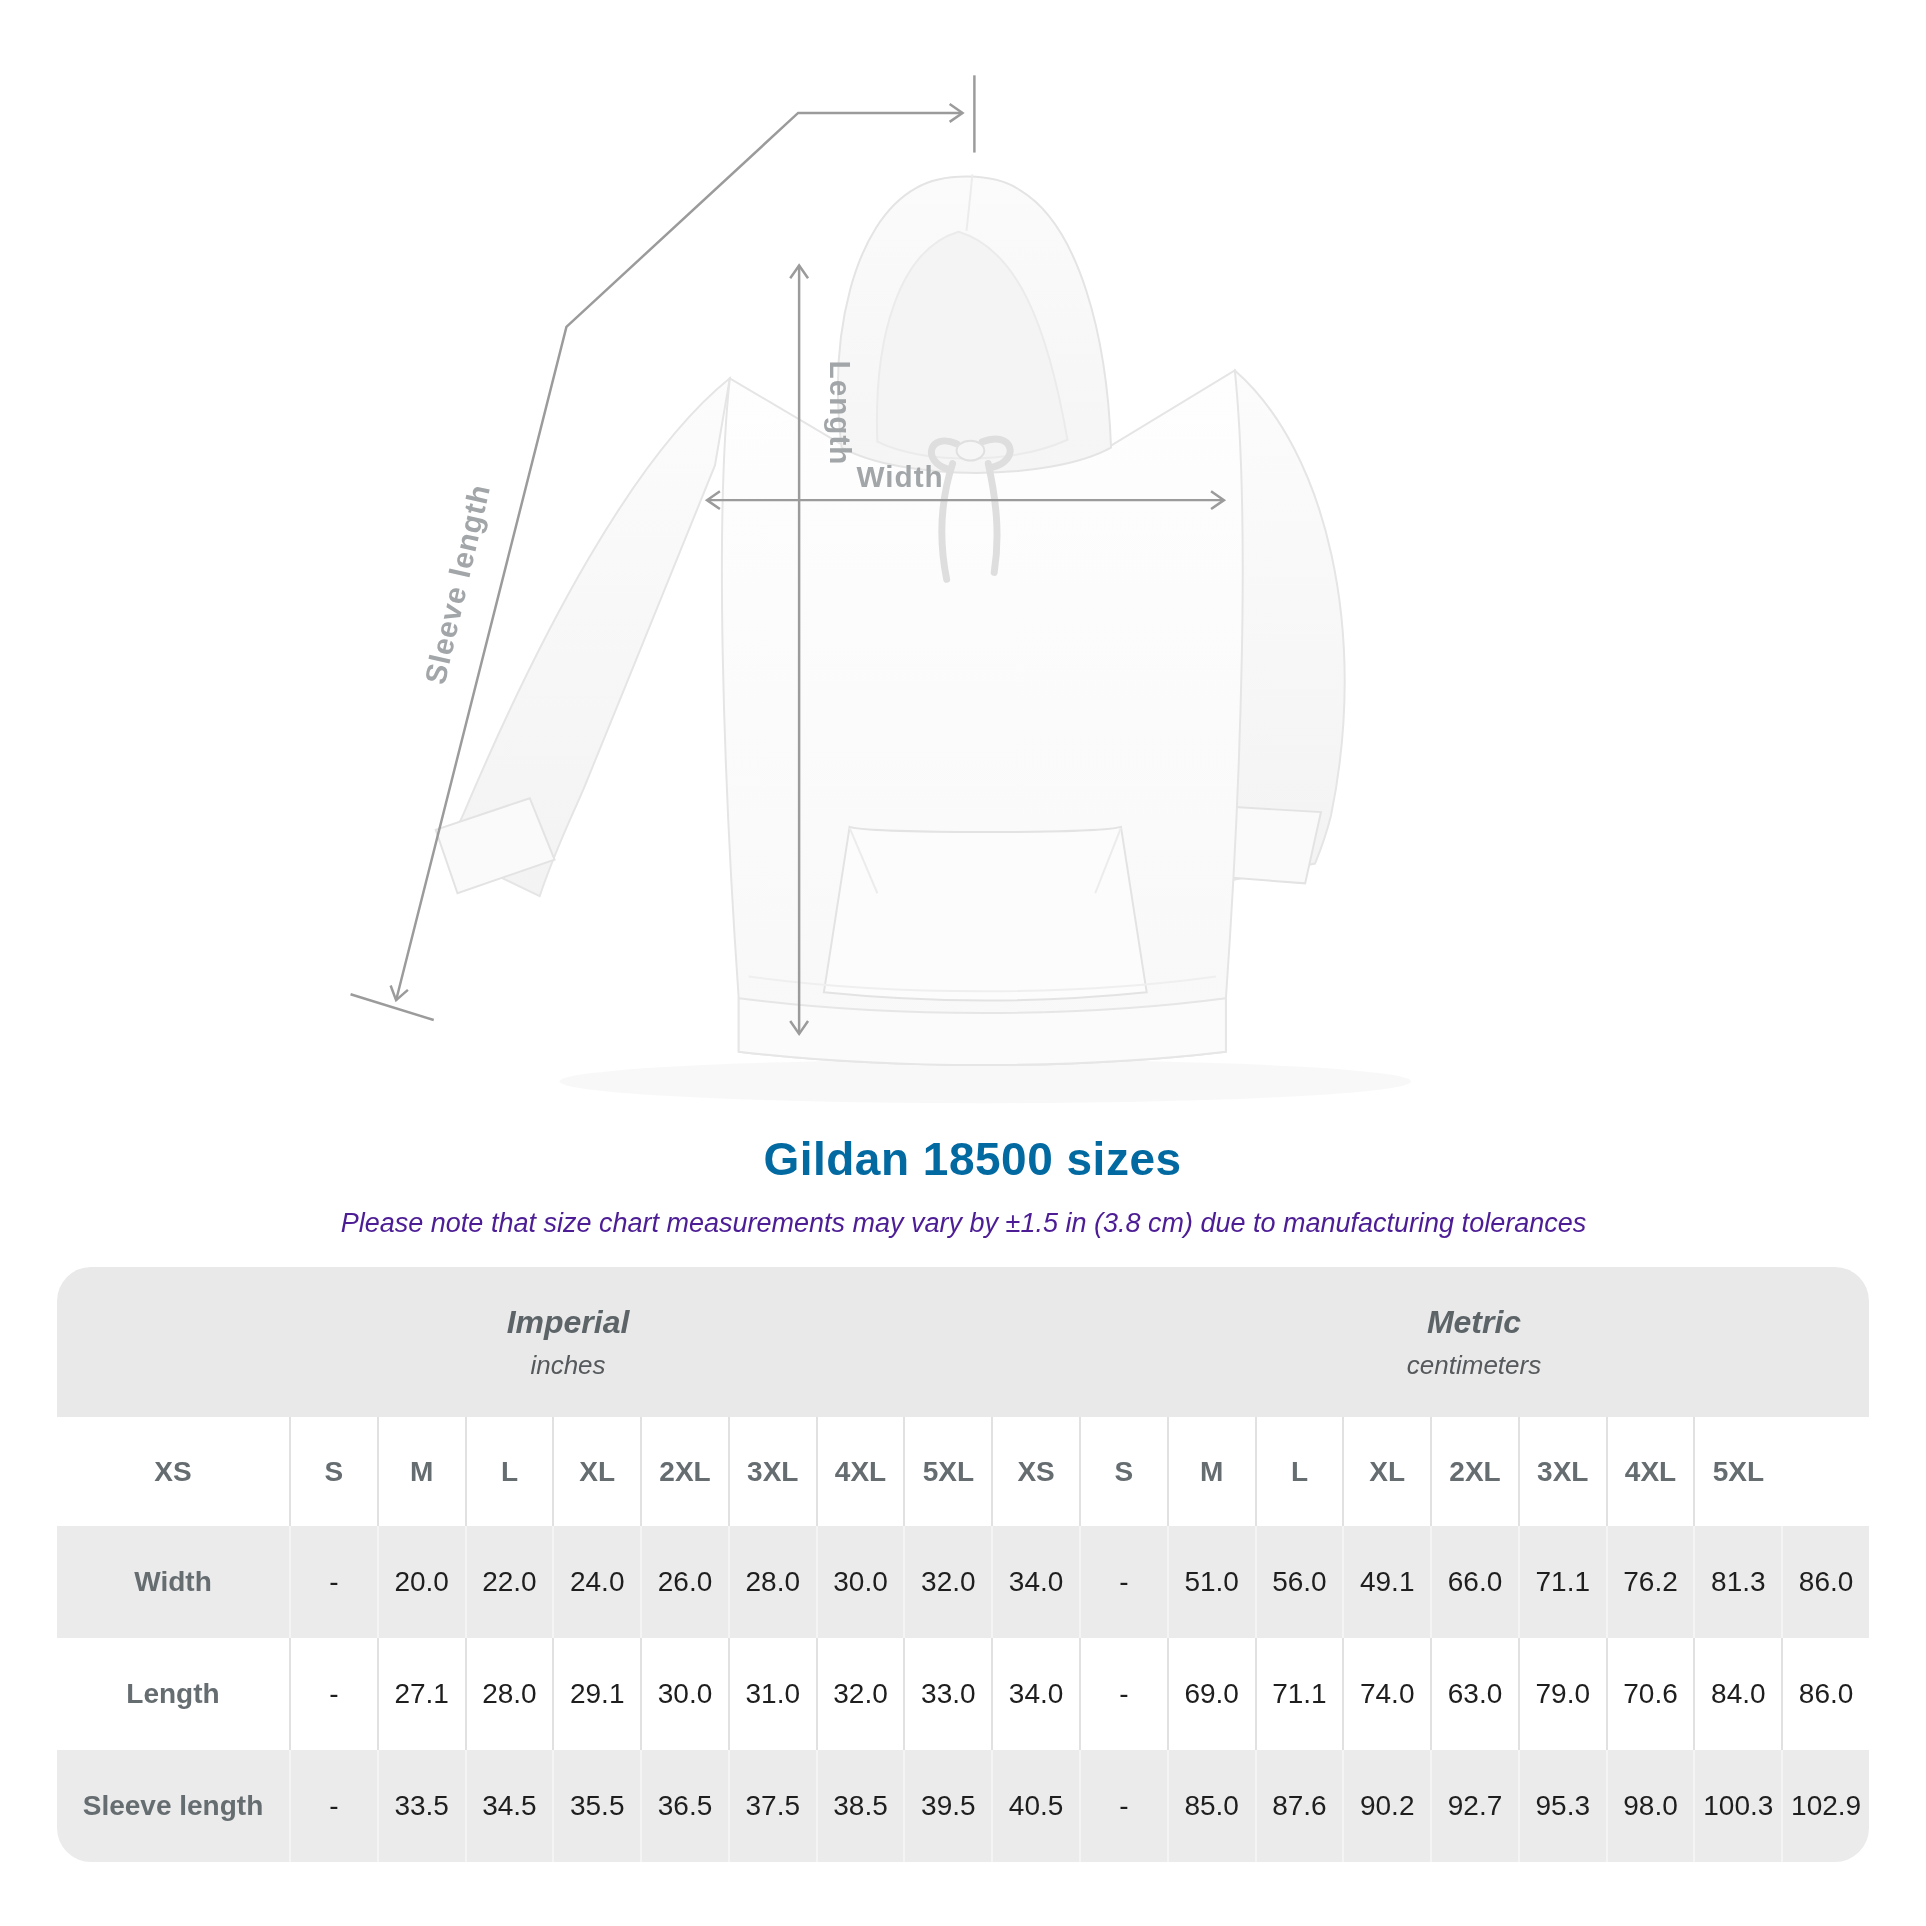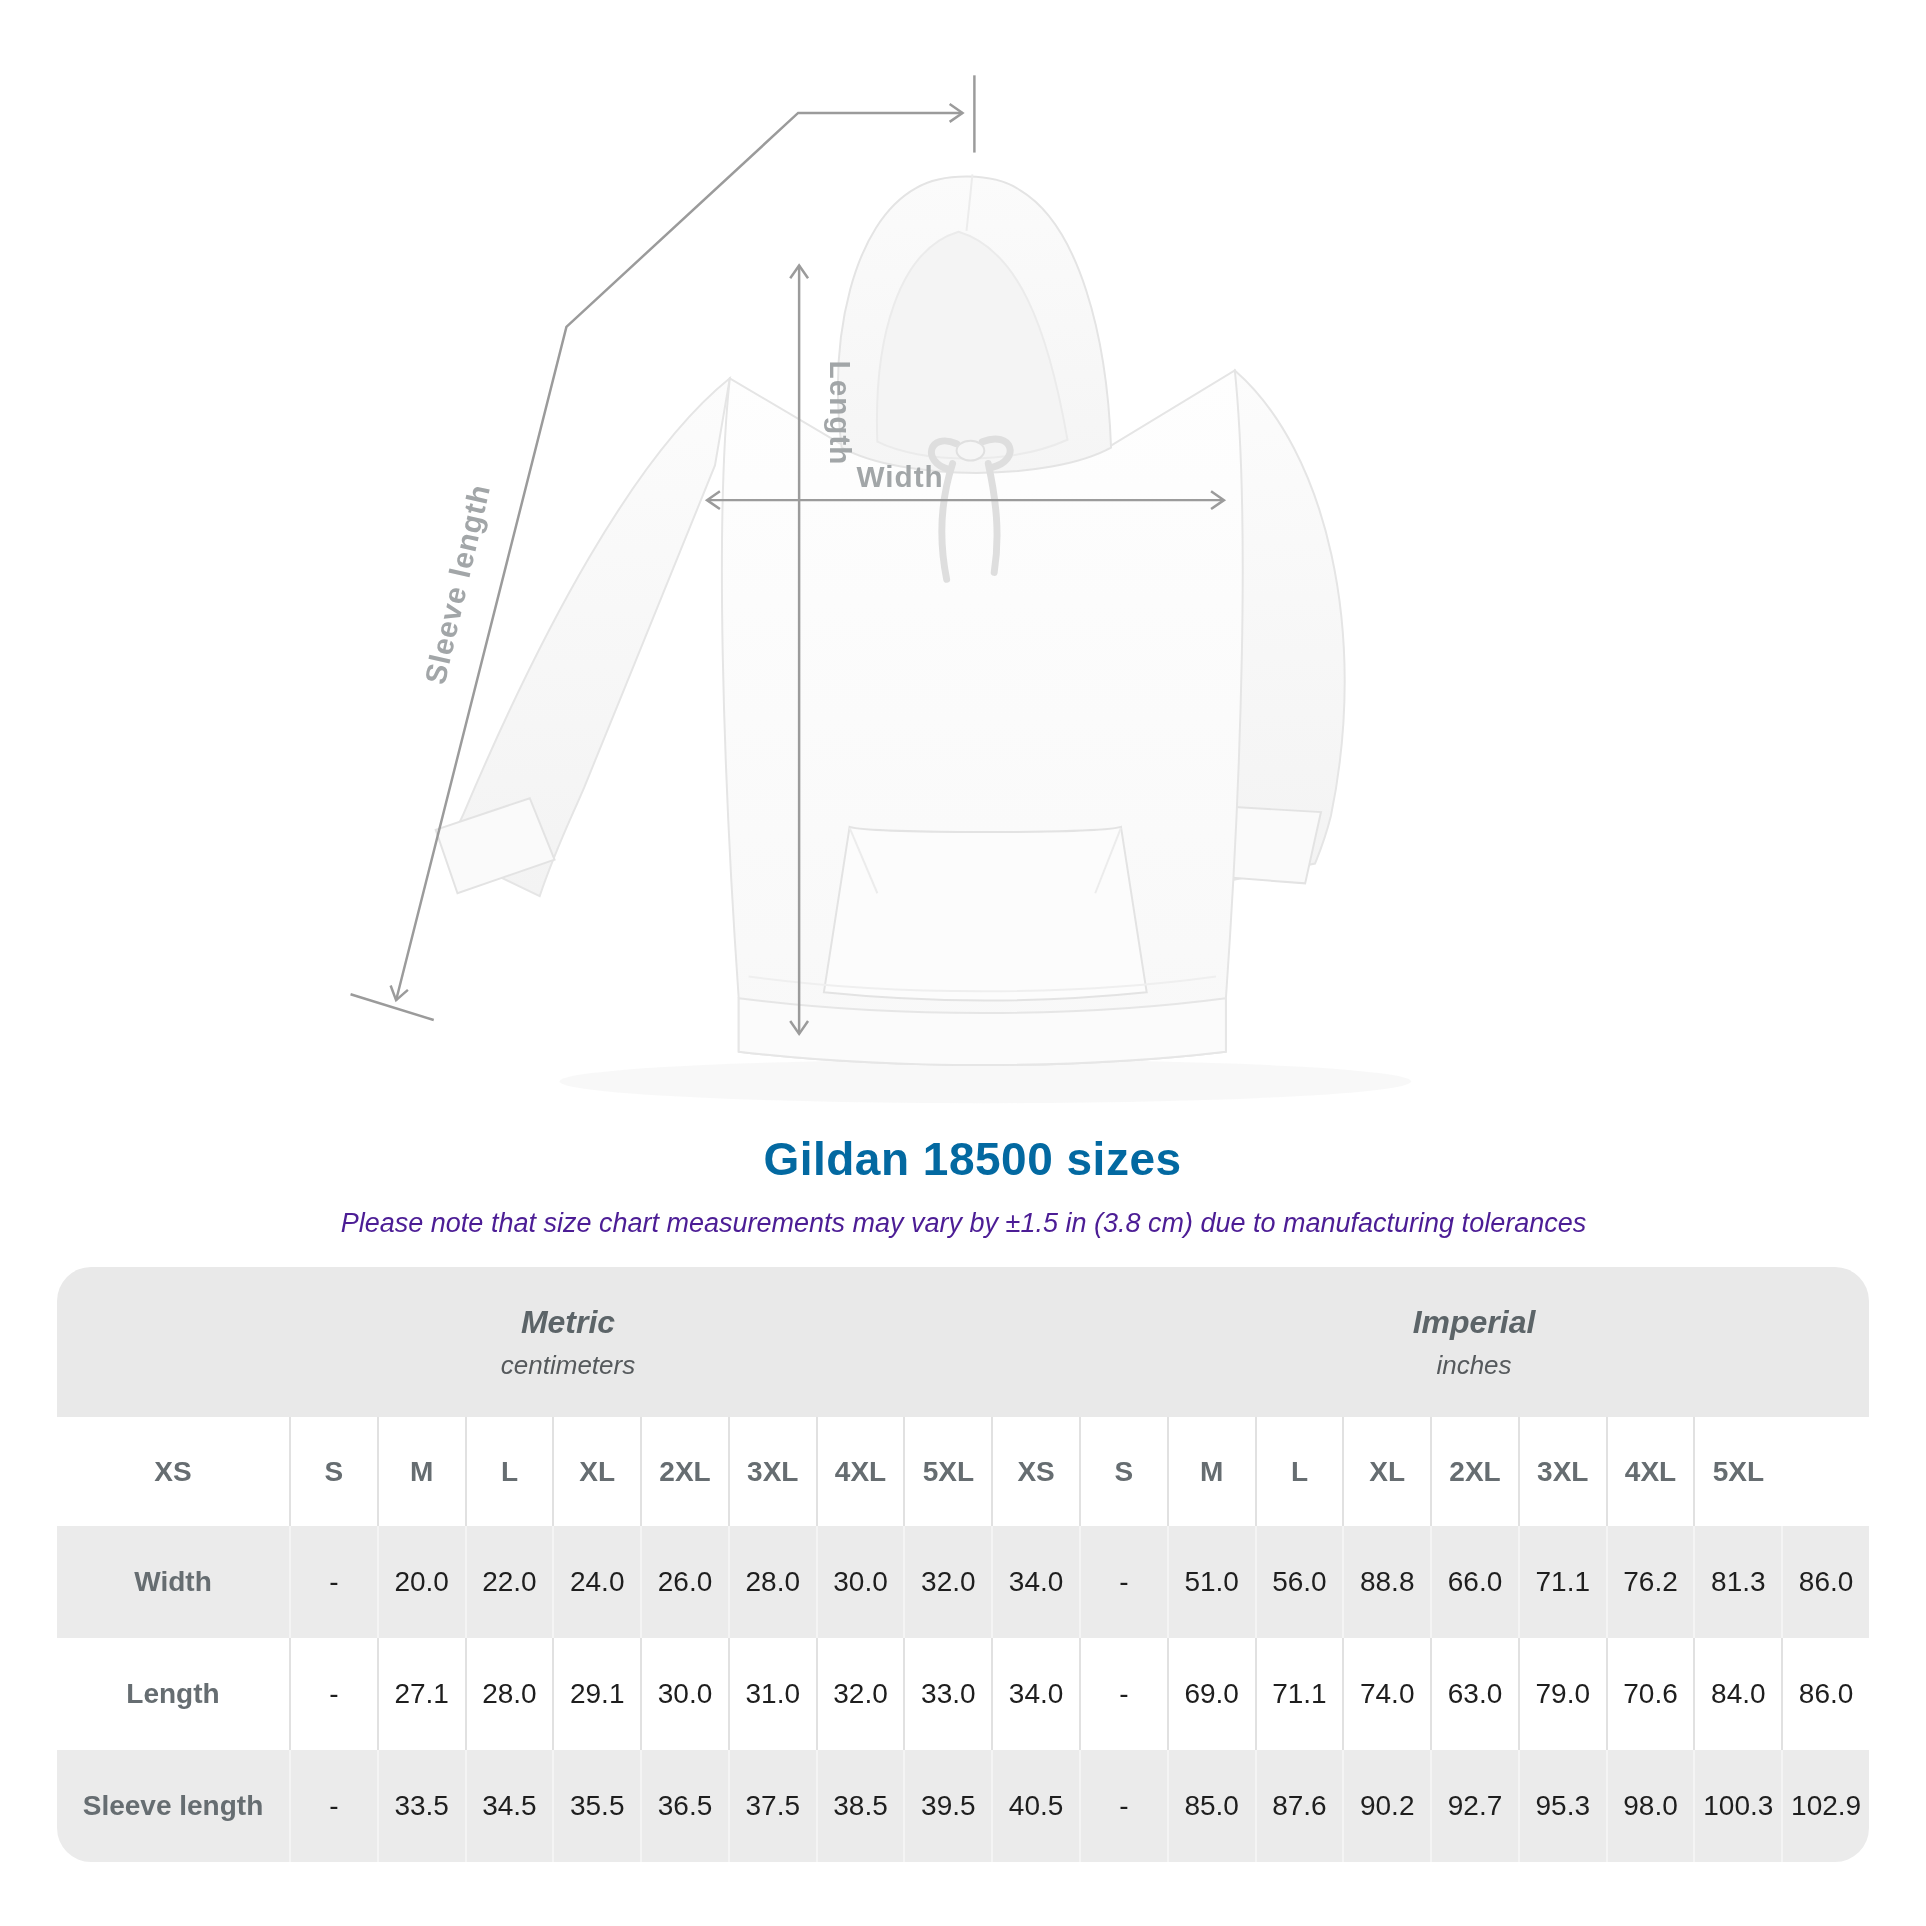"Metric" div.unit-cell { order: before "Imperial" -> after "Imperial" }
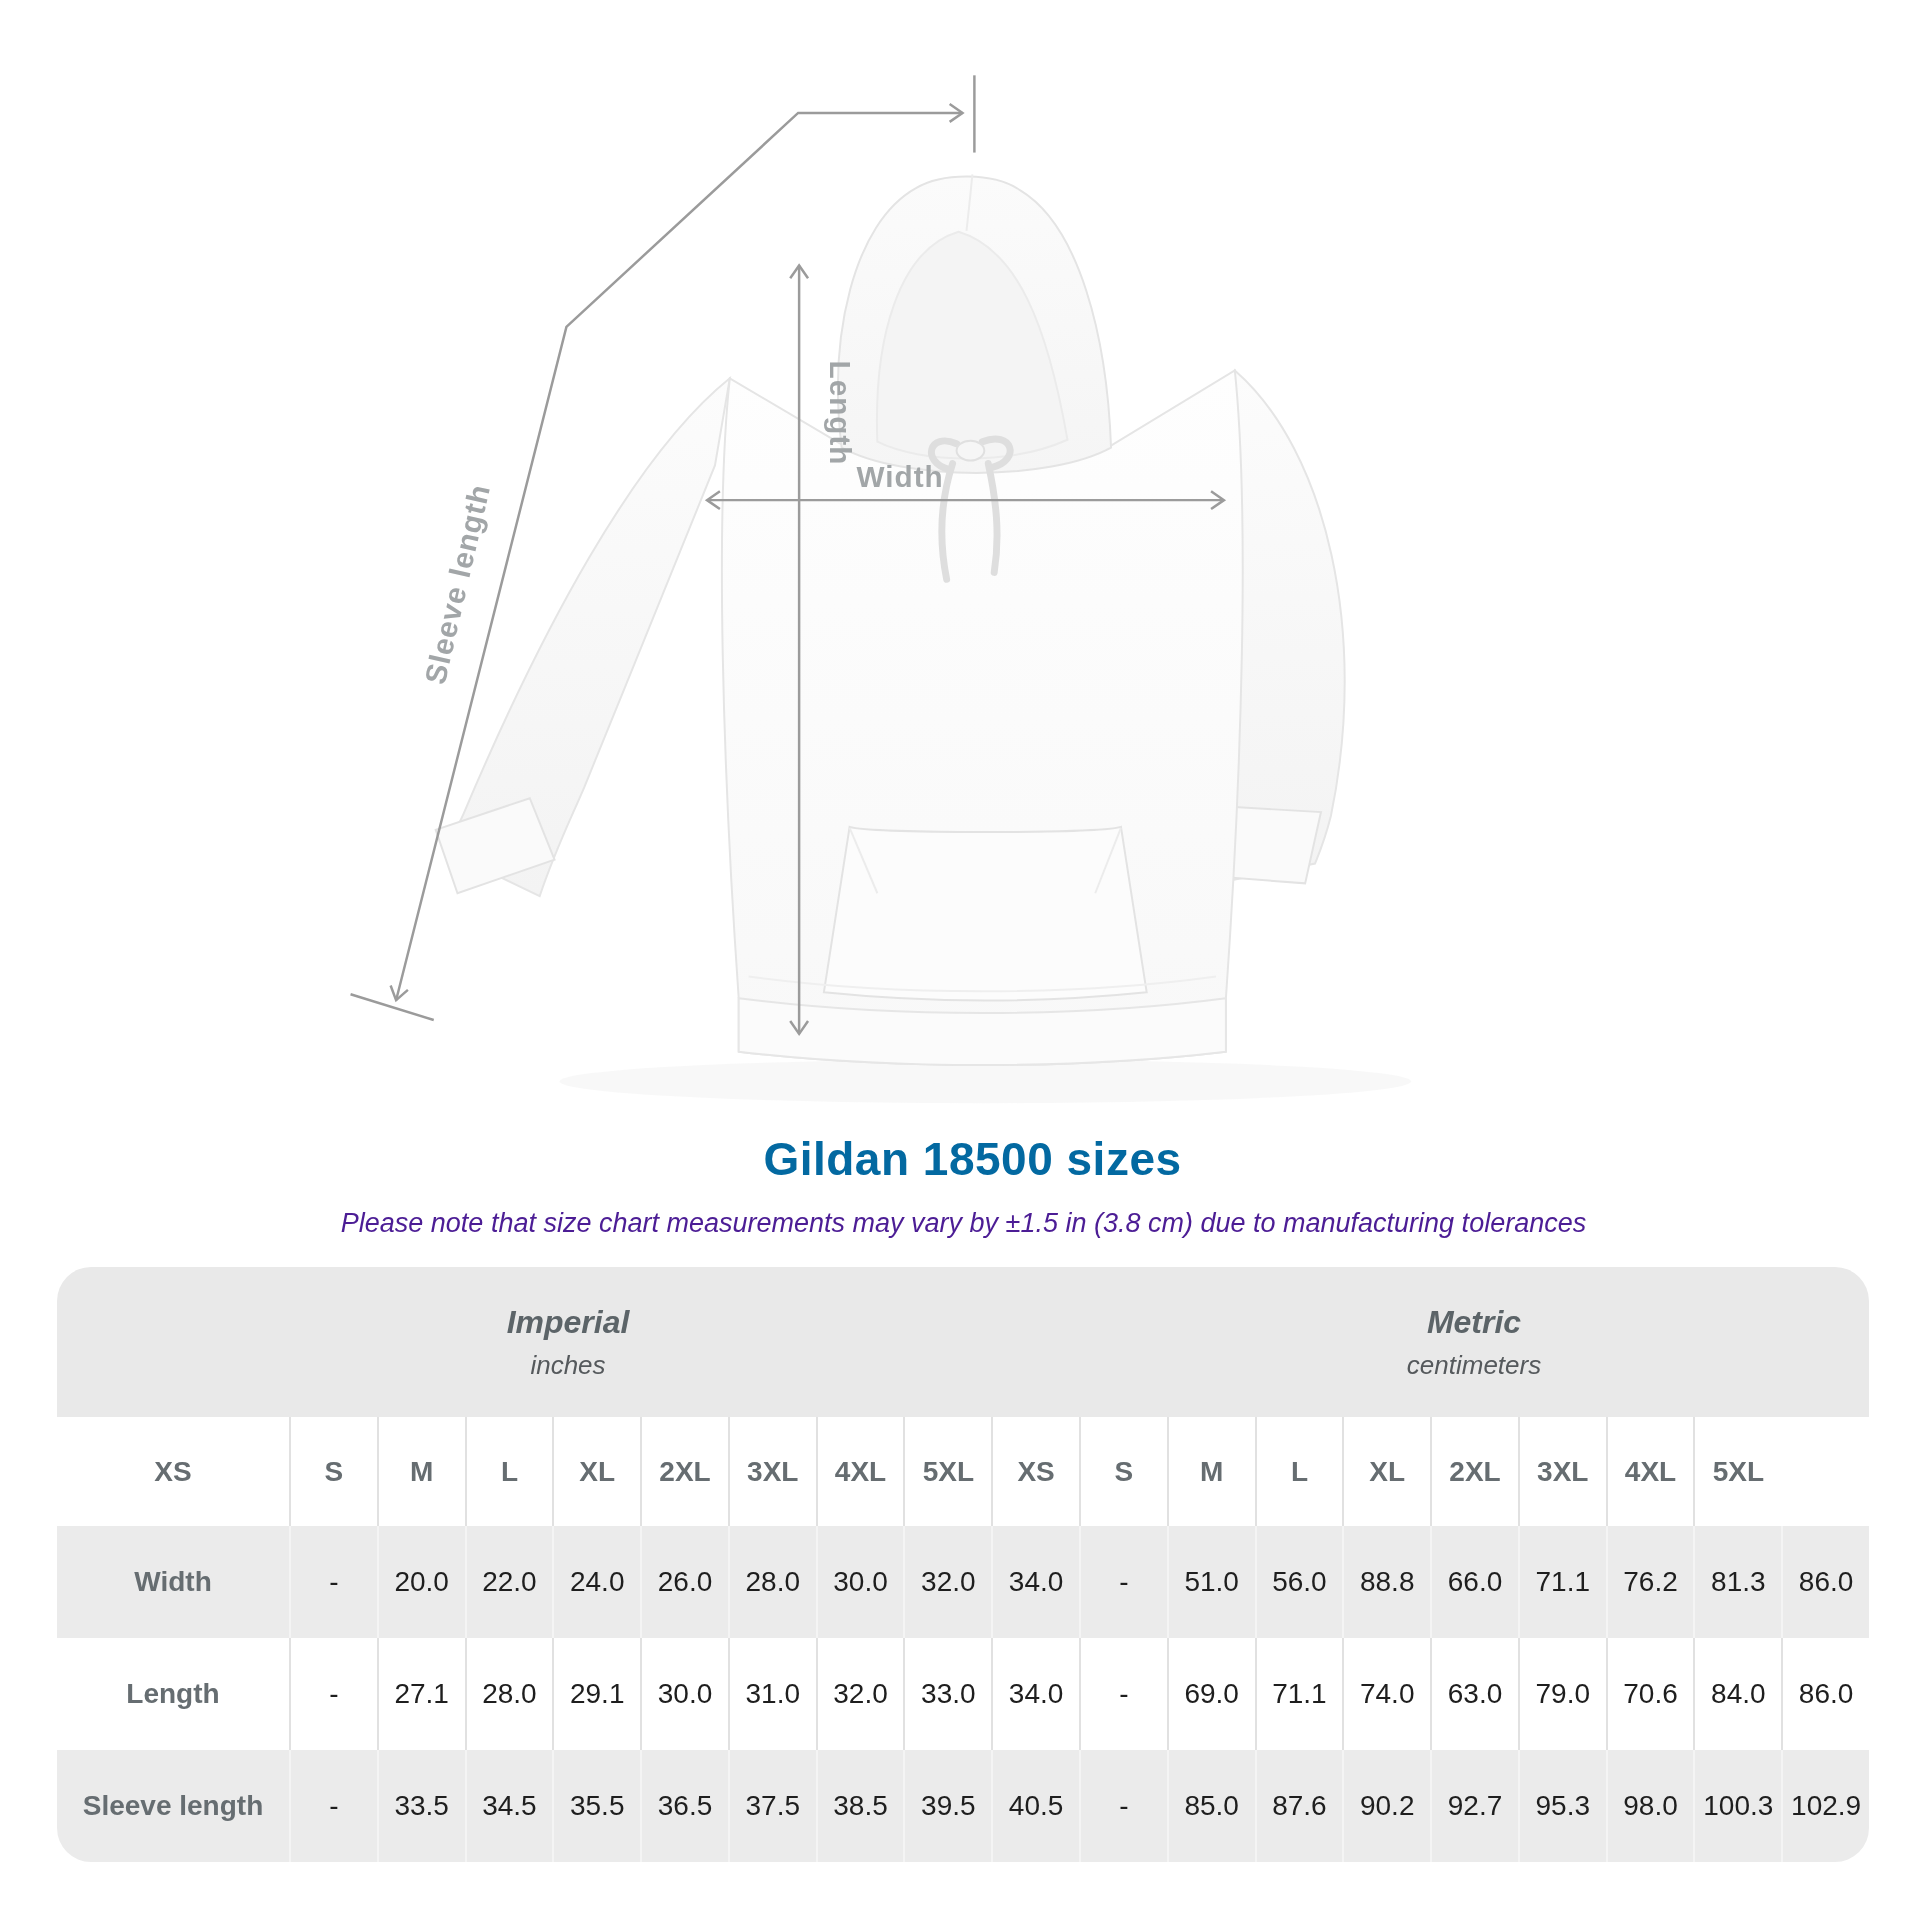"88.8" div.cell { text: 88.8 -> 49.1 }
